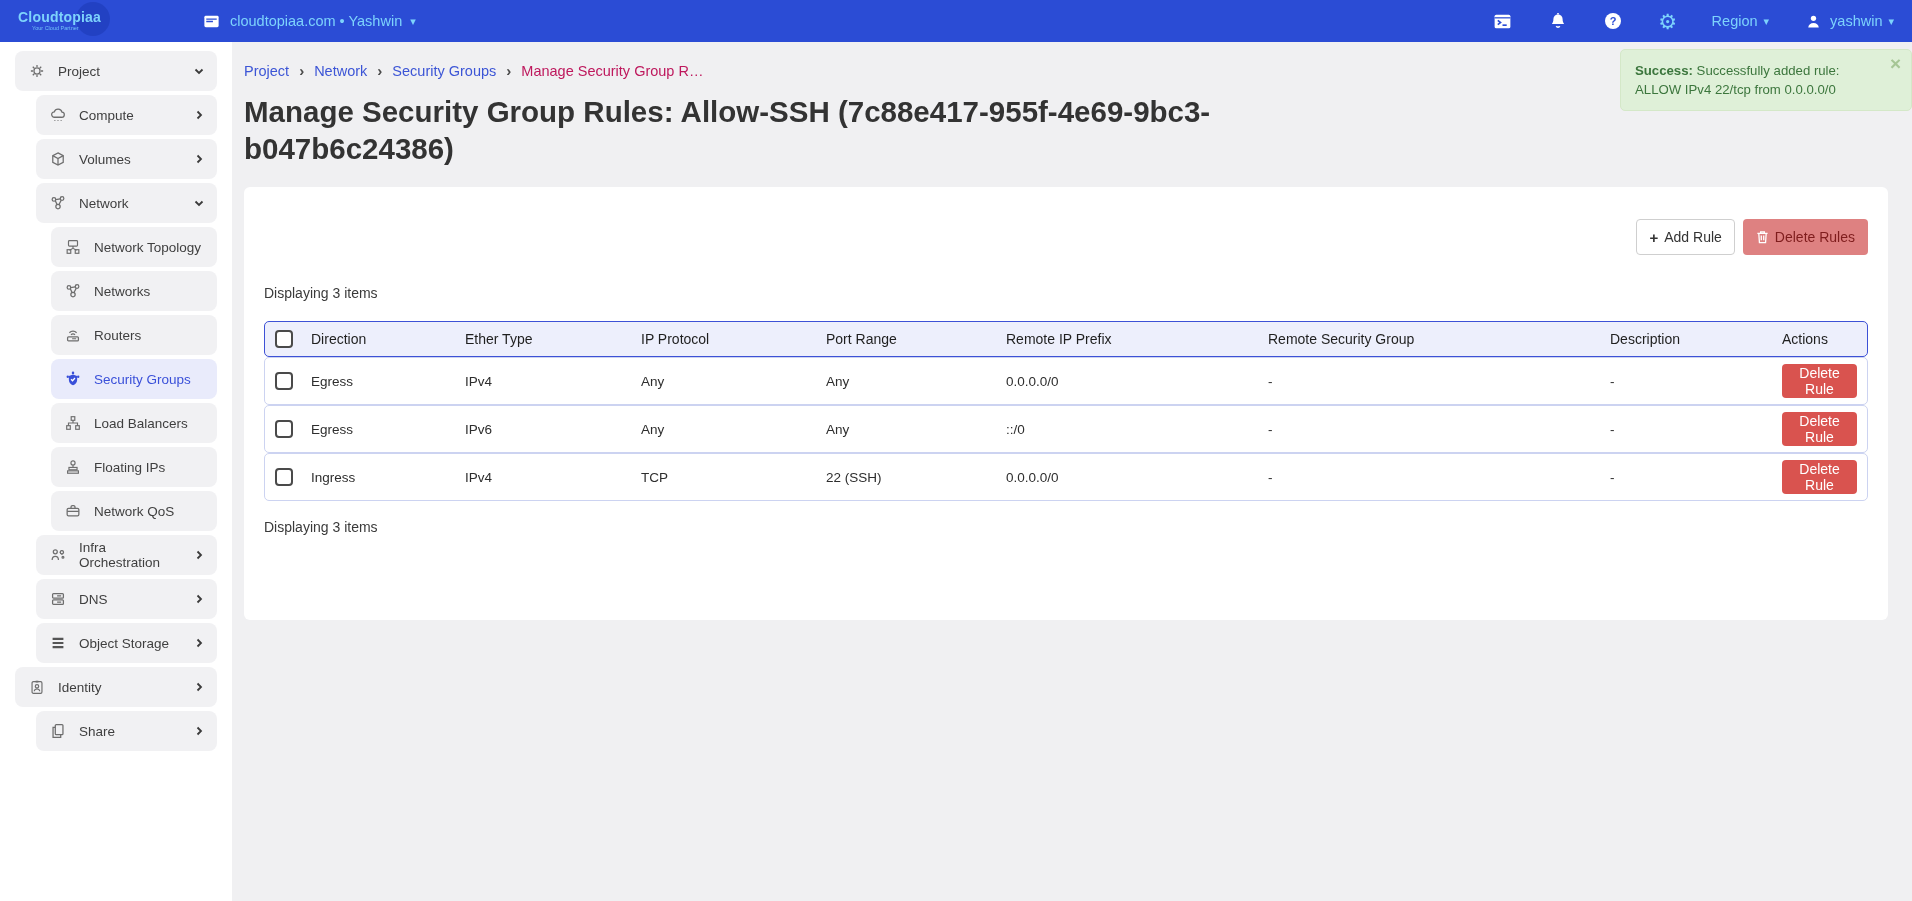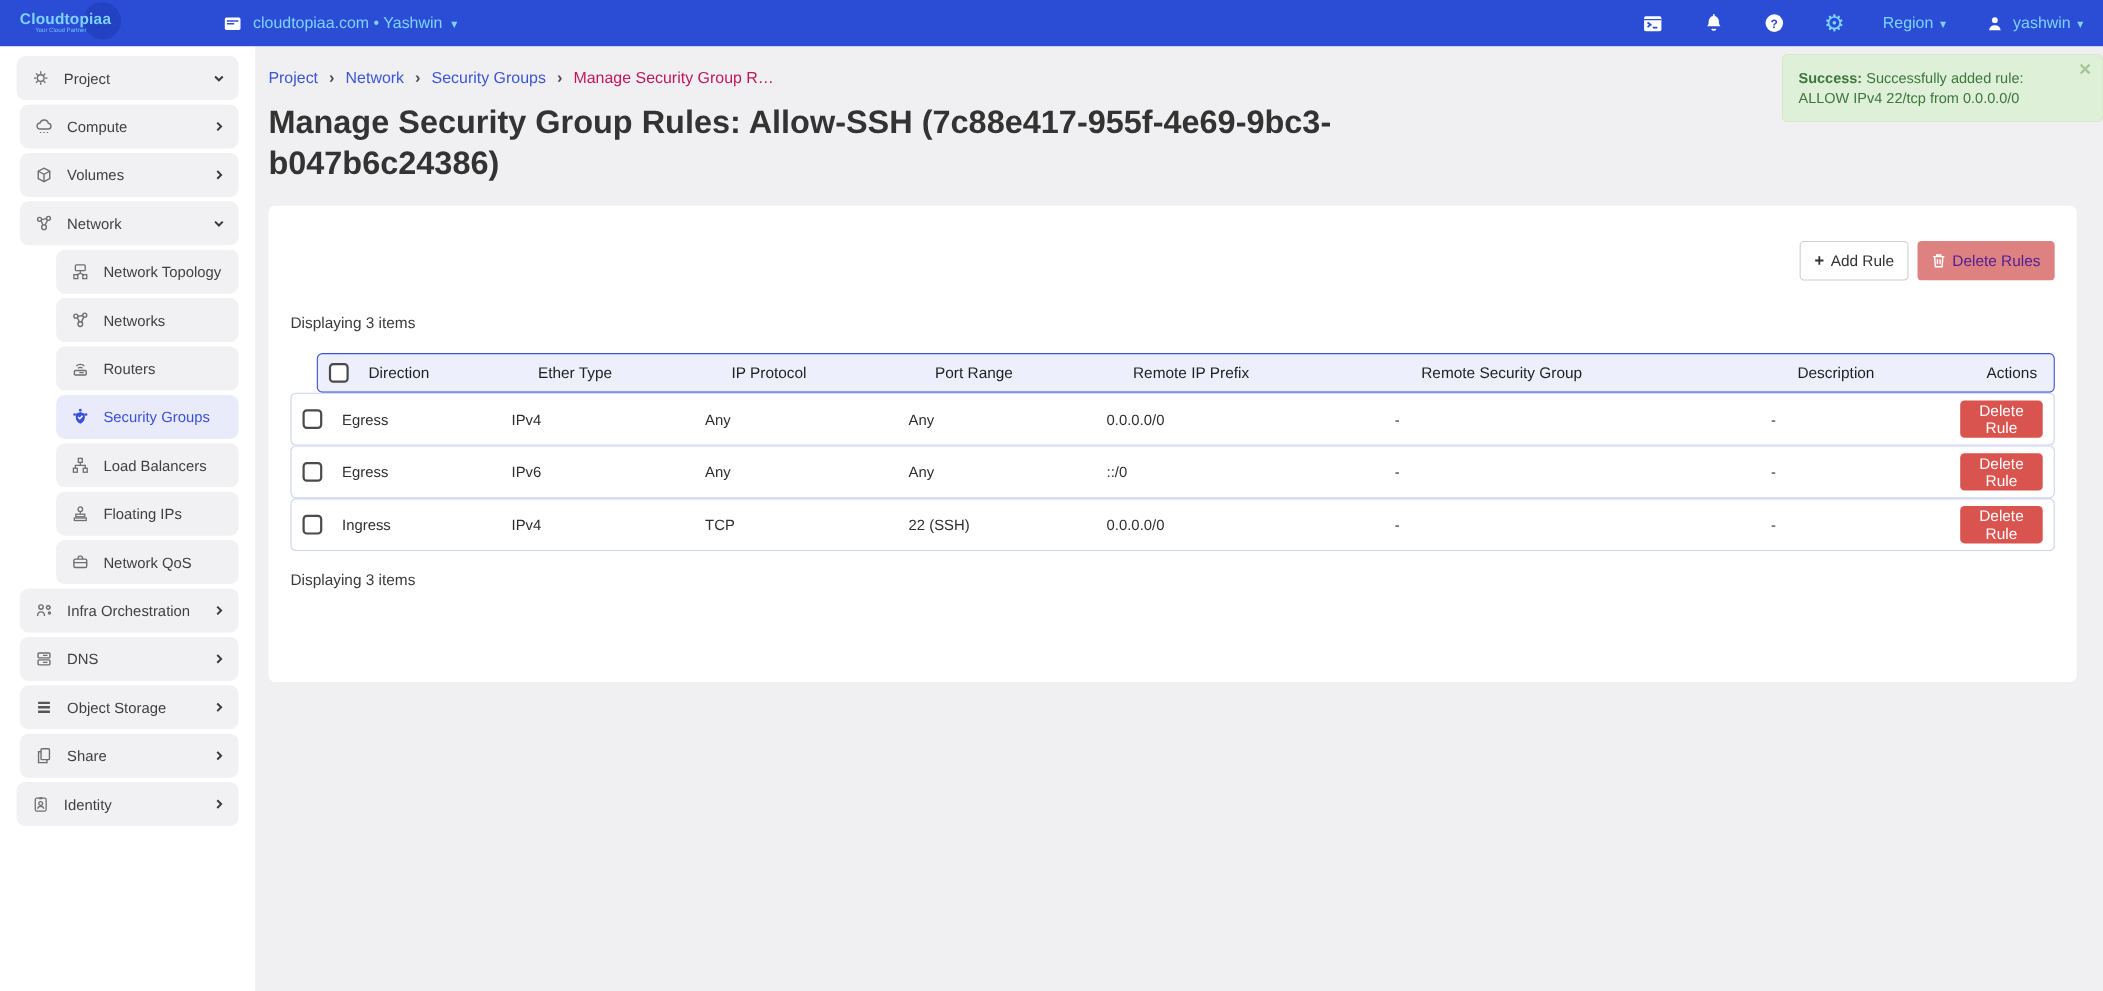"Compute" .nav-item.lvl1 { margin-left: 18px -> 36px }
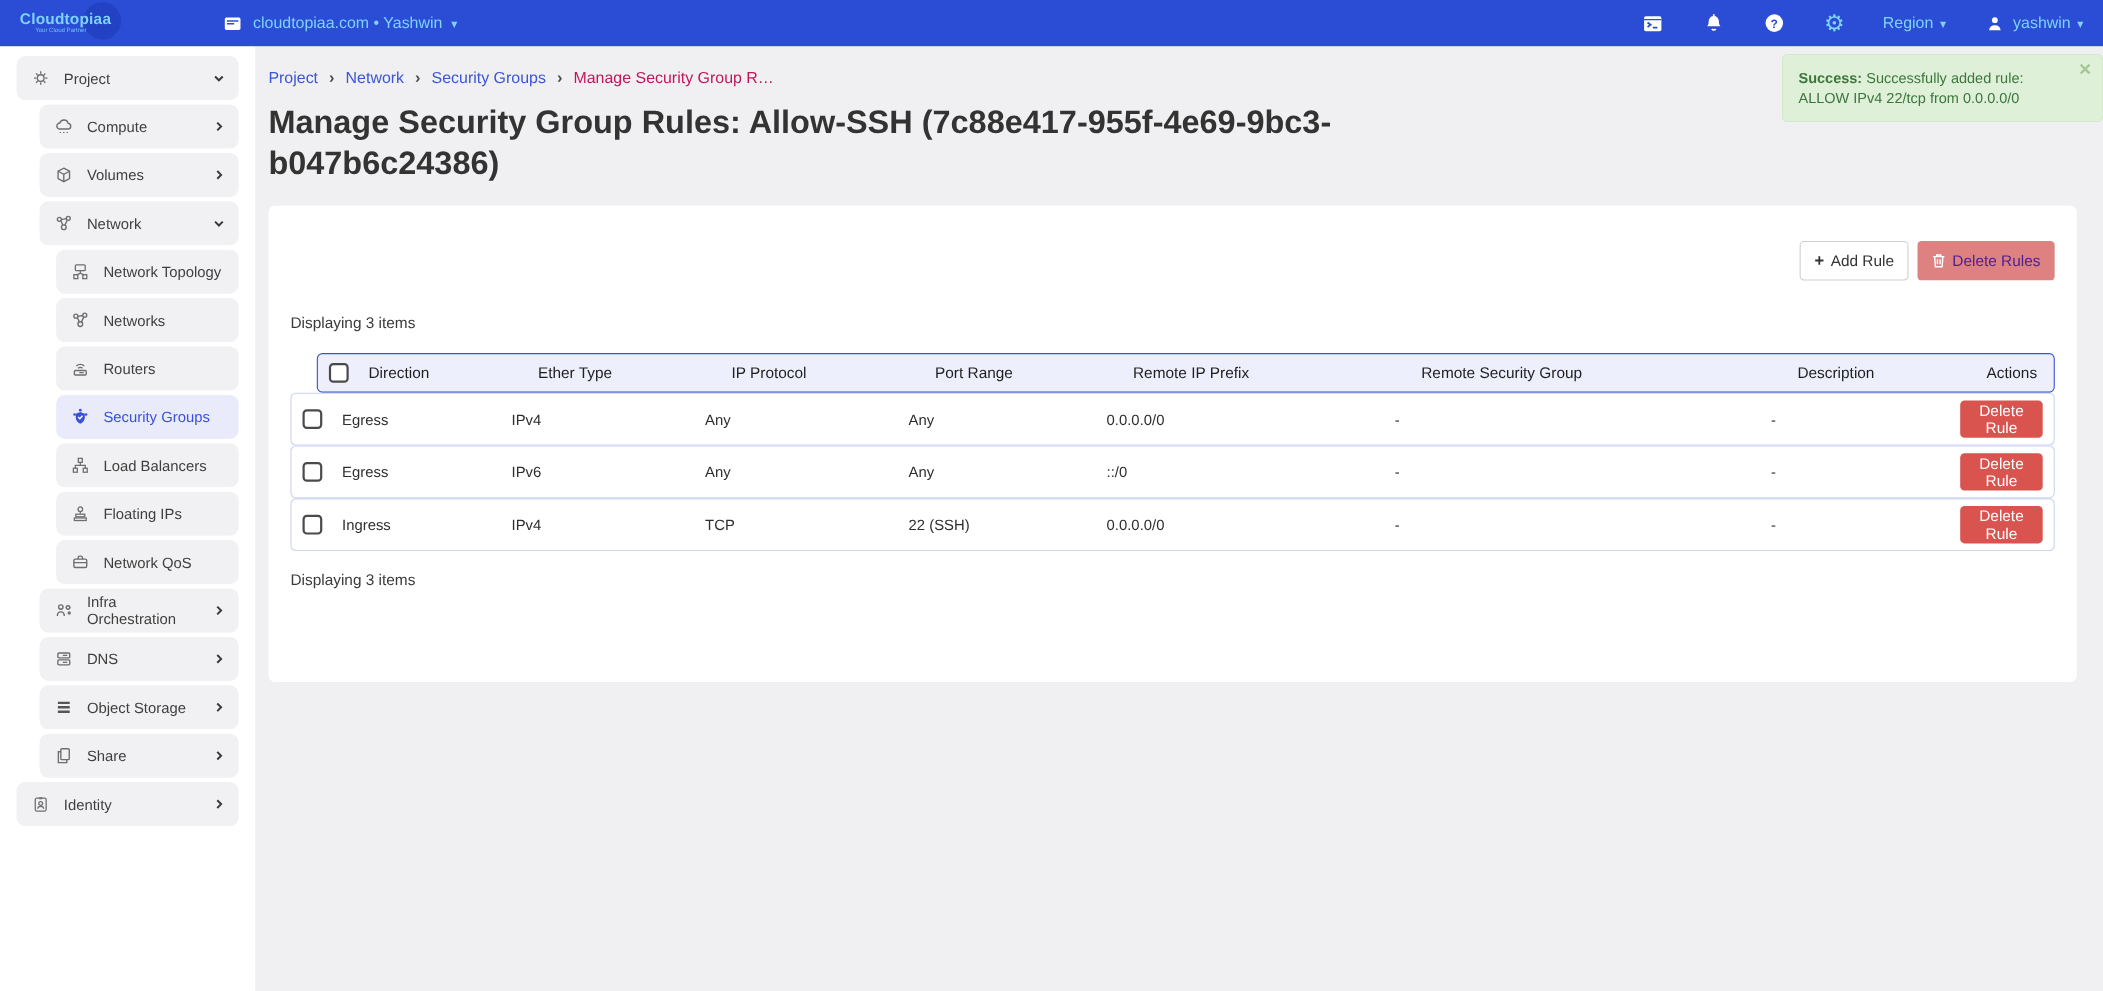"Delete Rules" .btn-del-rules { color: #4c1d95 -> #7f1d1d }
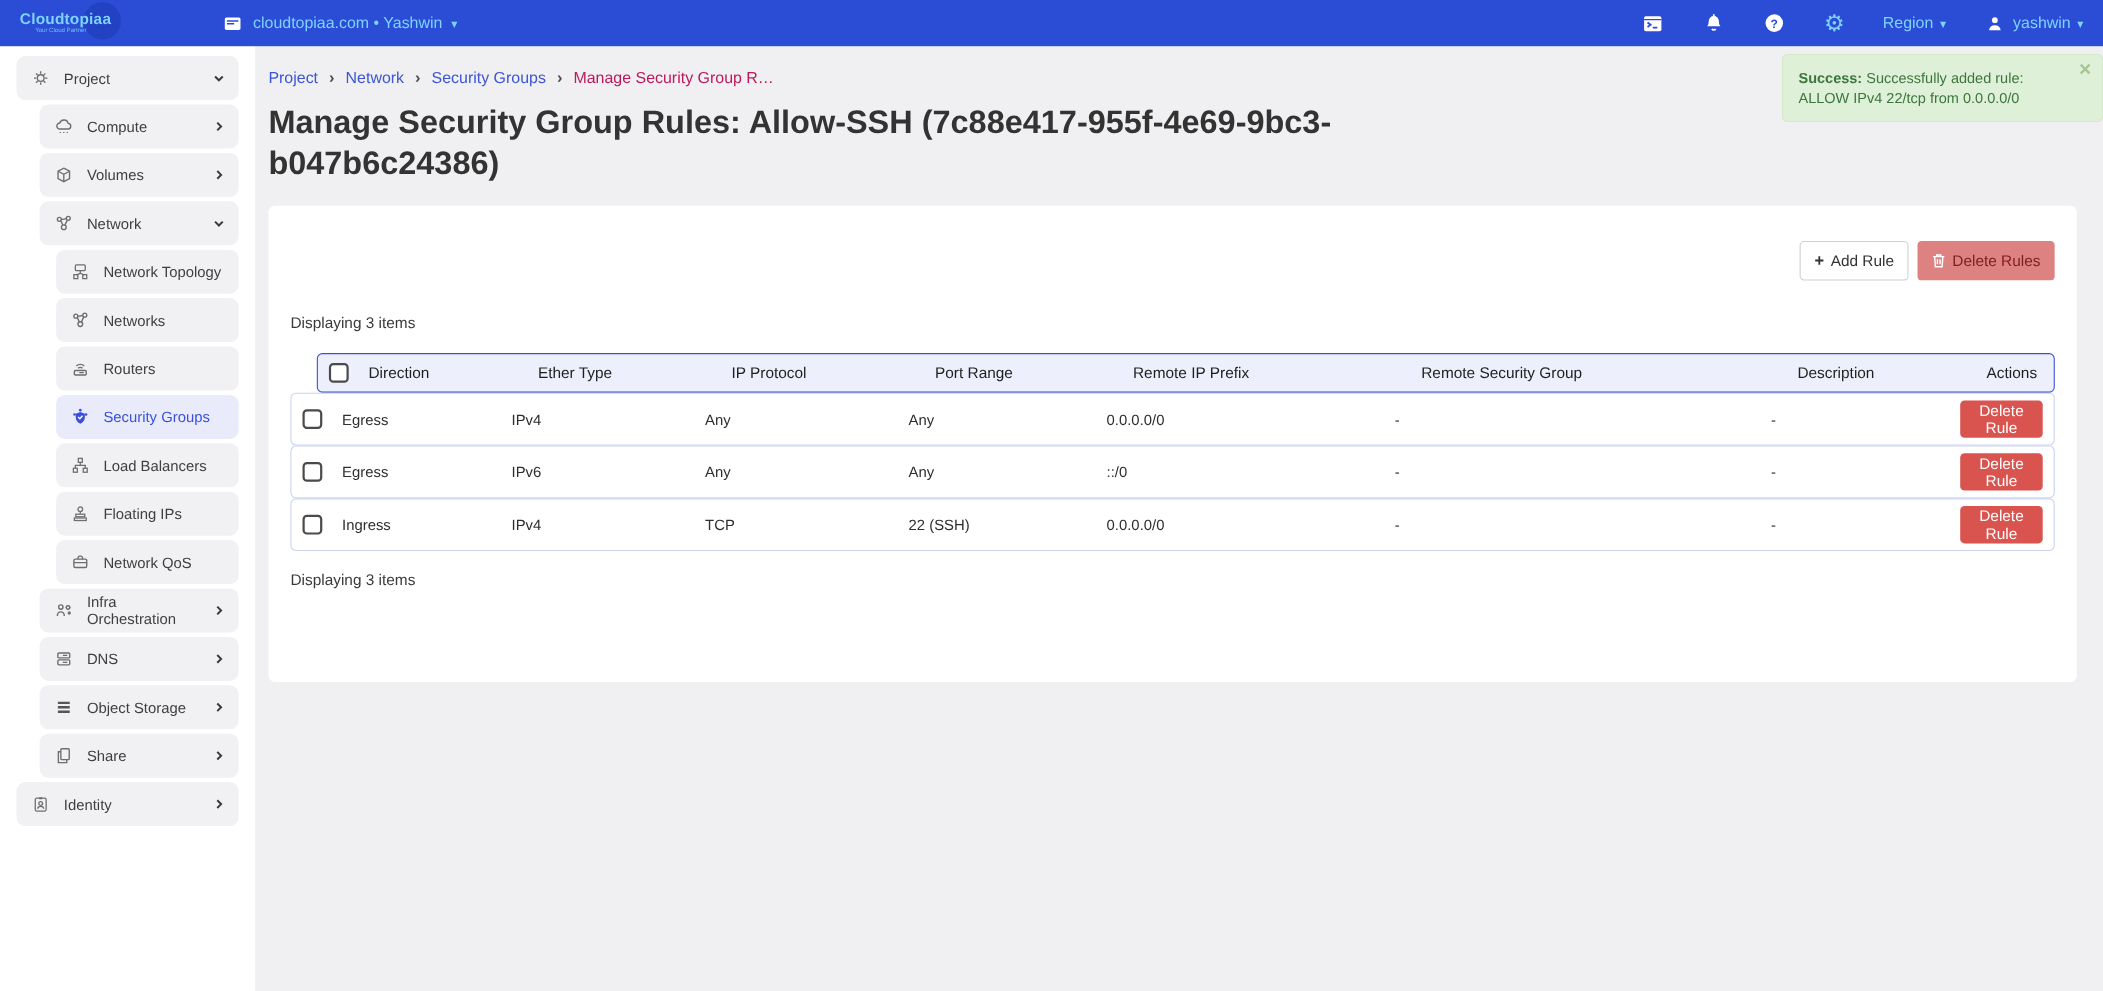"Direction" .thead { margin-left: 24px -> none }
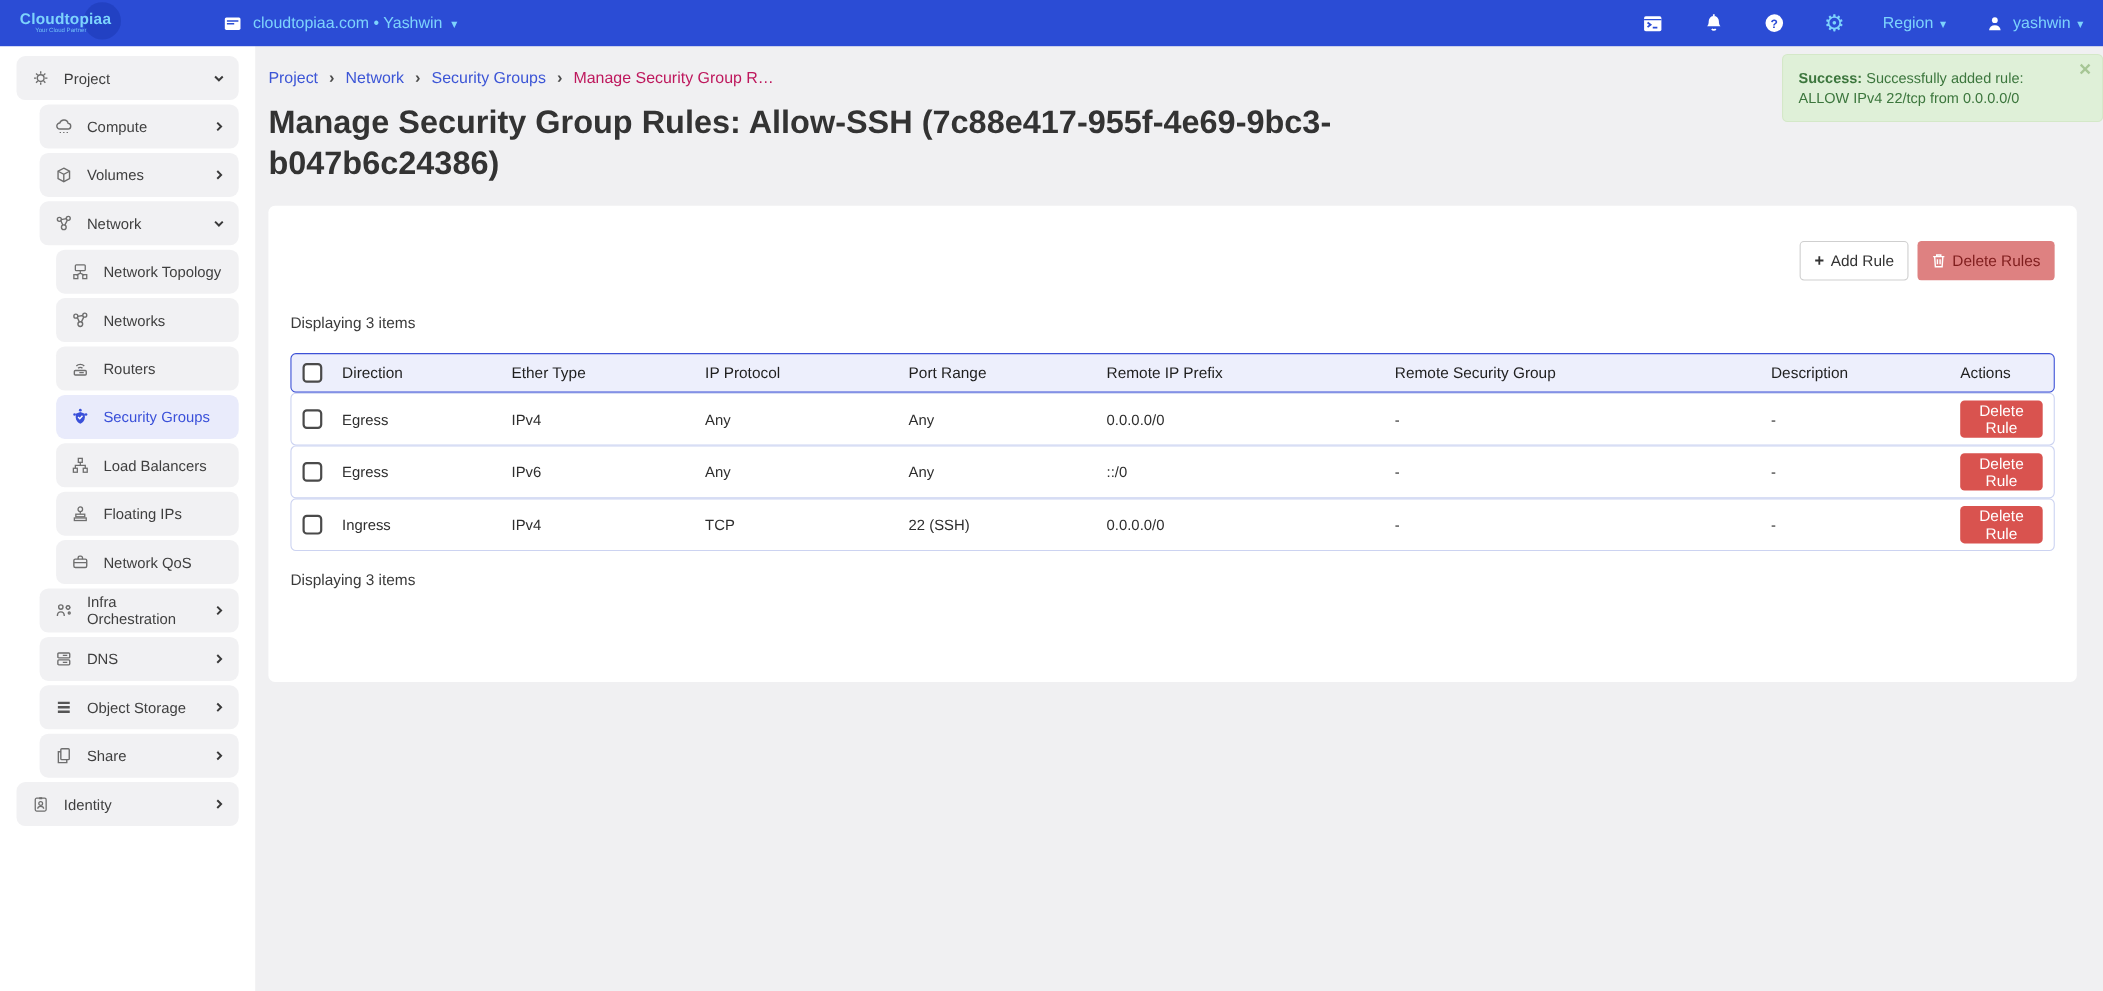"Share" div.nav-item { order: before "Identity" -> after "Identity" }
